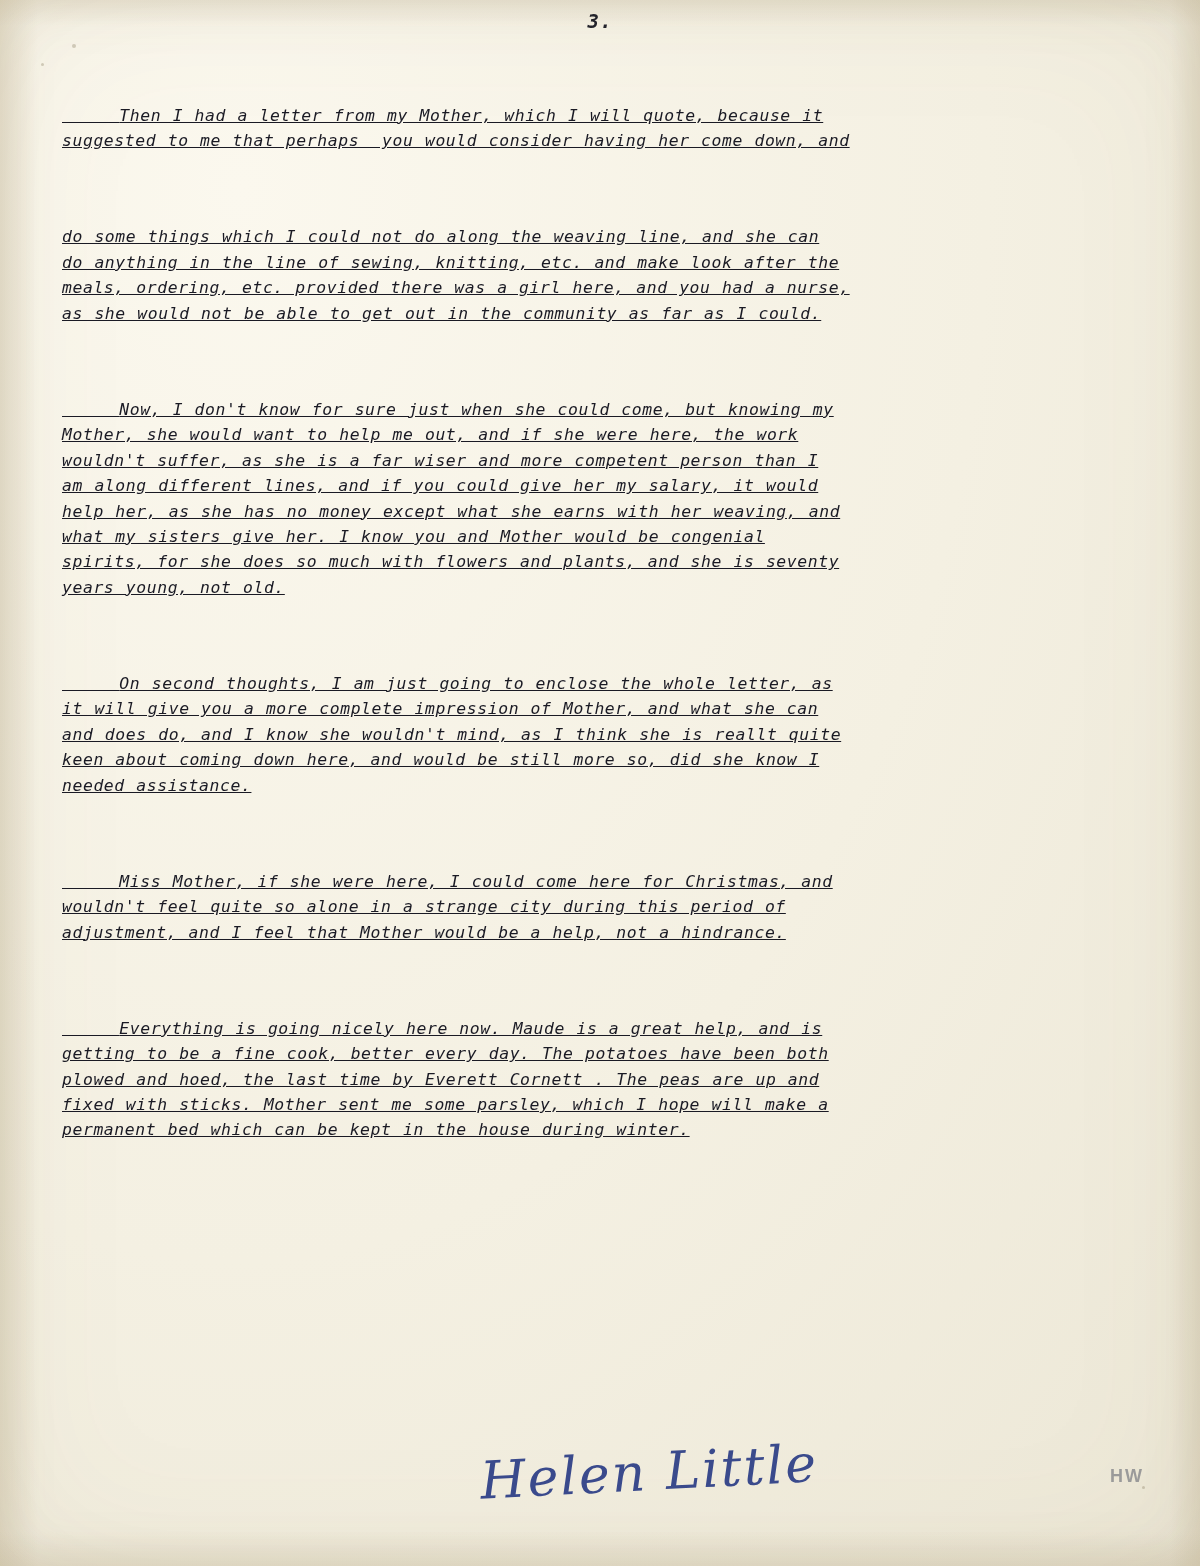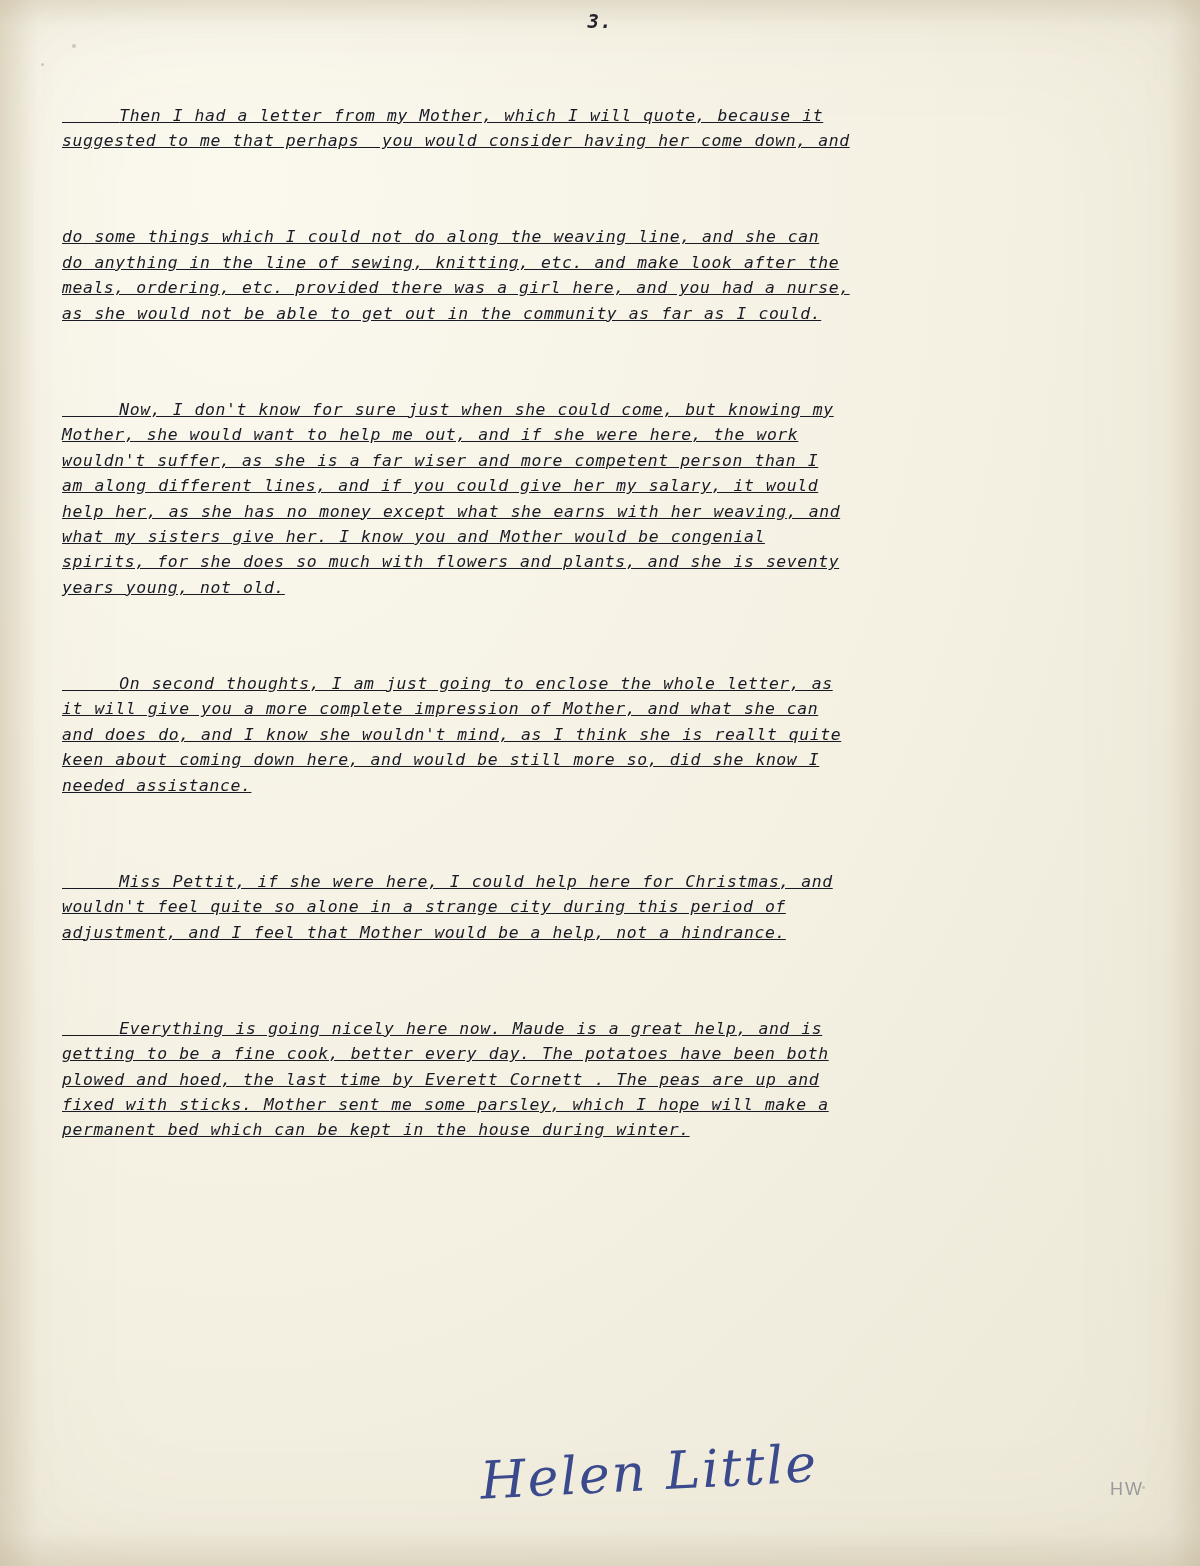"Miss Pettit, if she were" p.para { text: Pettit, if she were here, I could help -> Mother, if she were here, I could come }
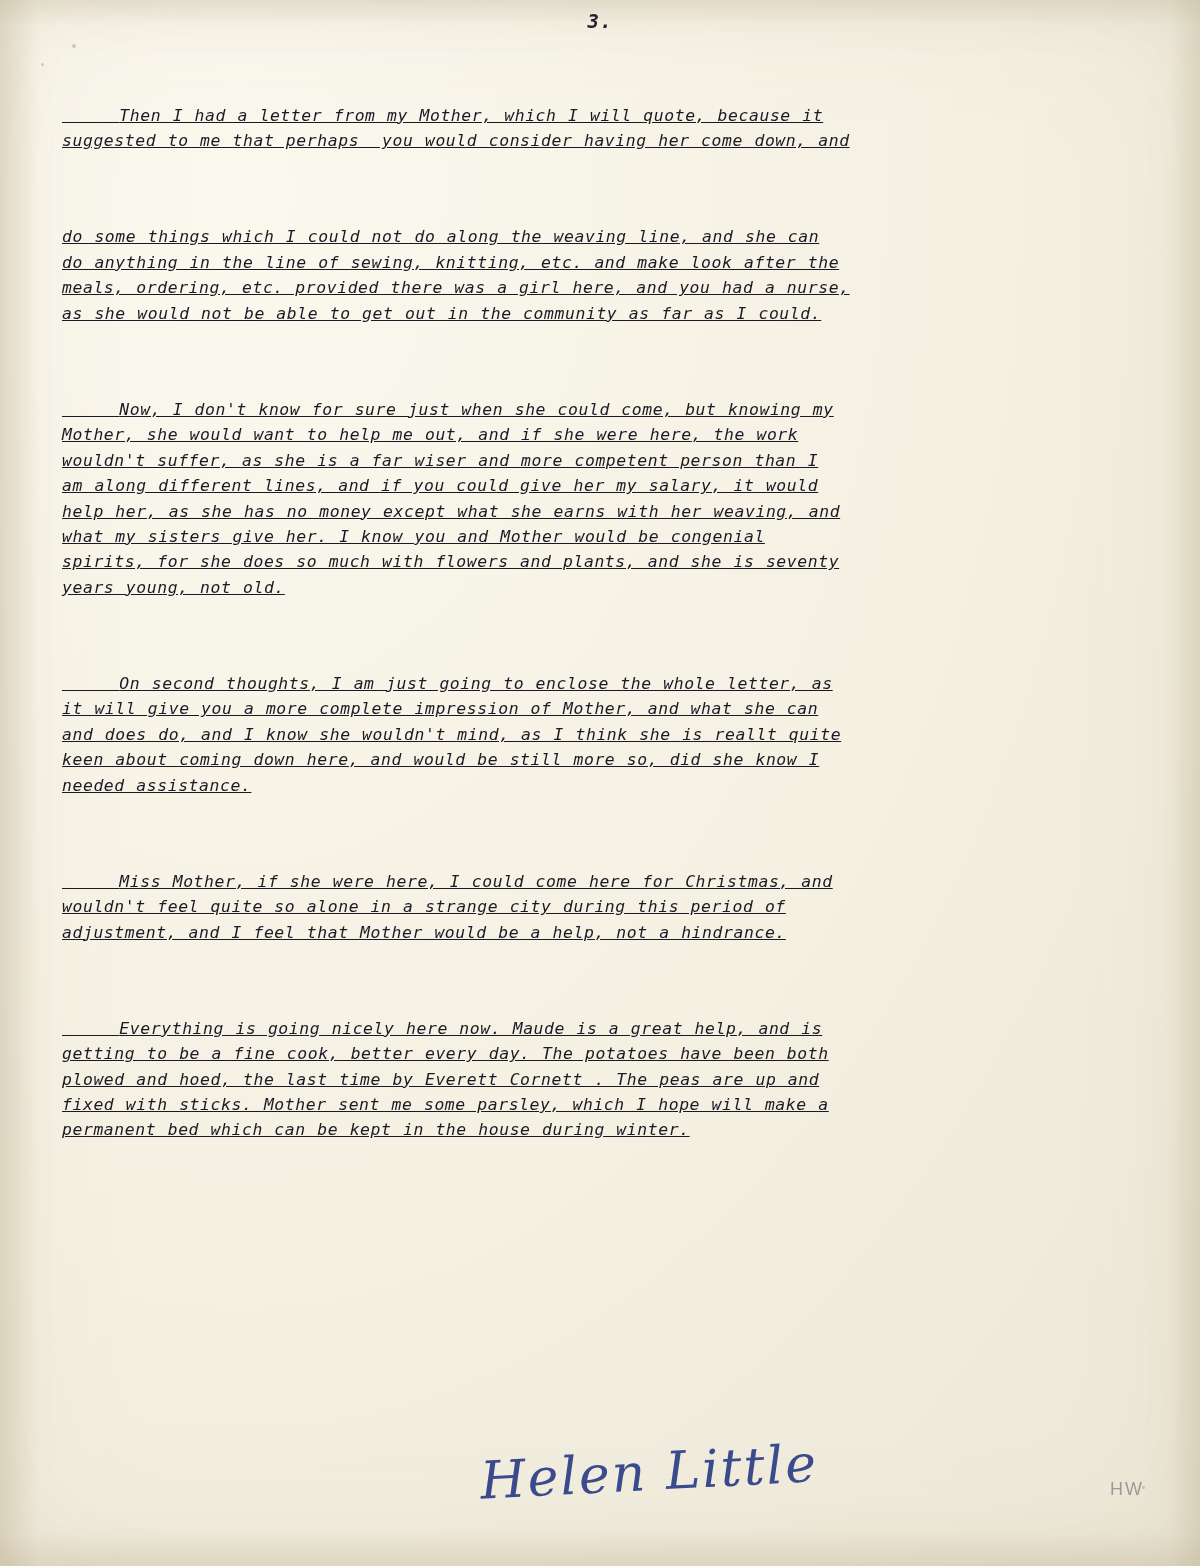"HW" .hw-mark { font-weight: 400 -> 700; margin-top: 13px -> none }
